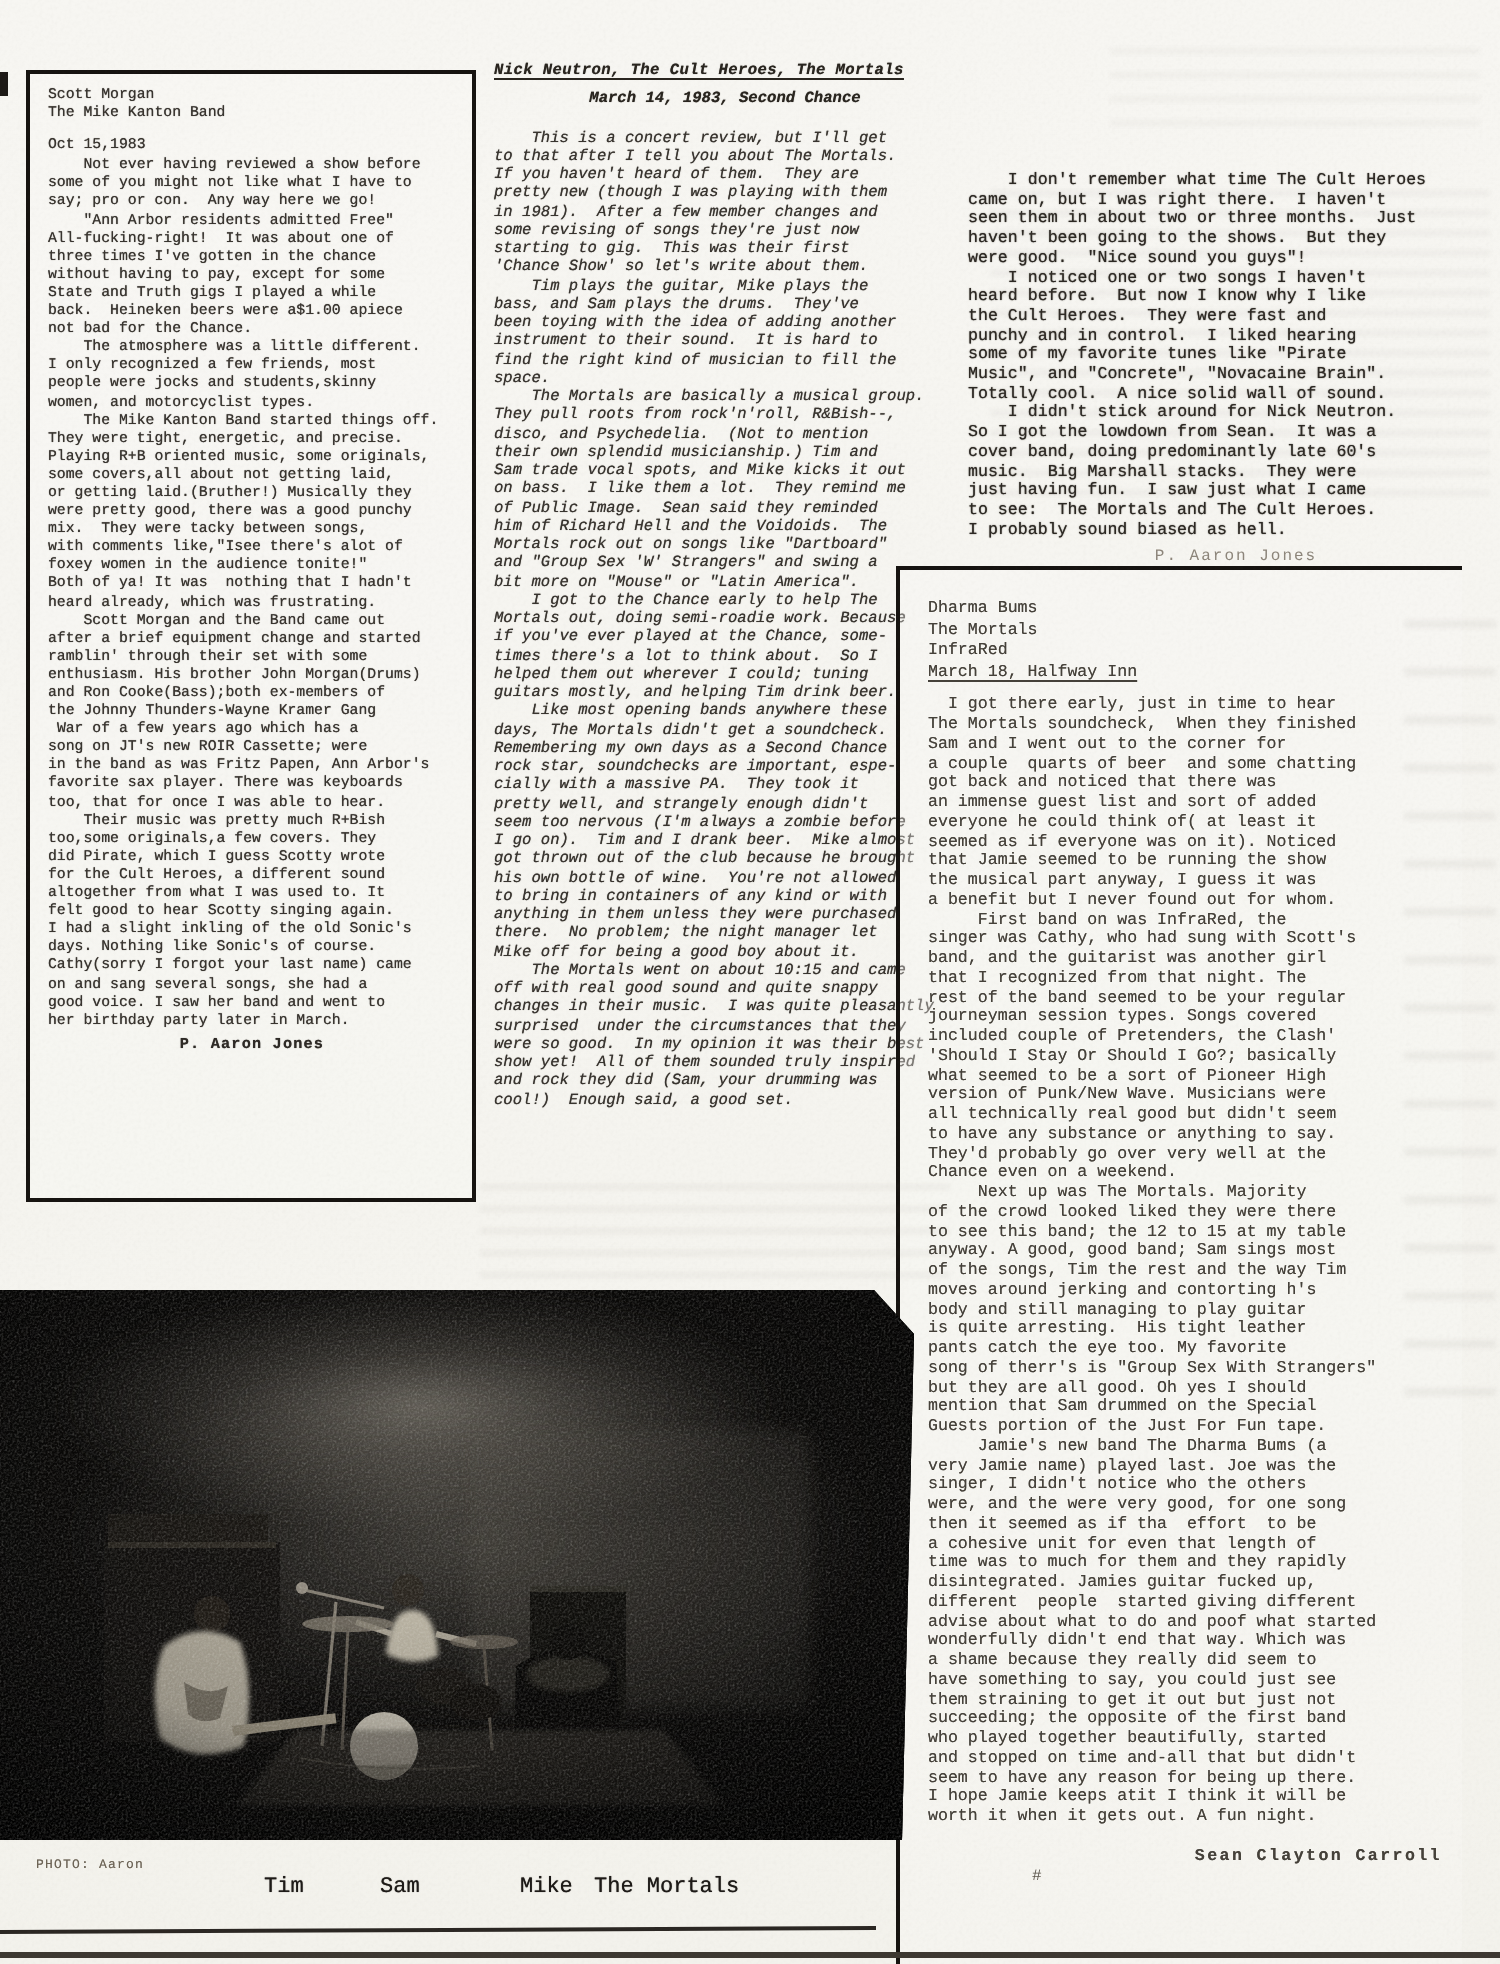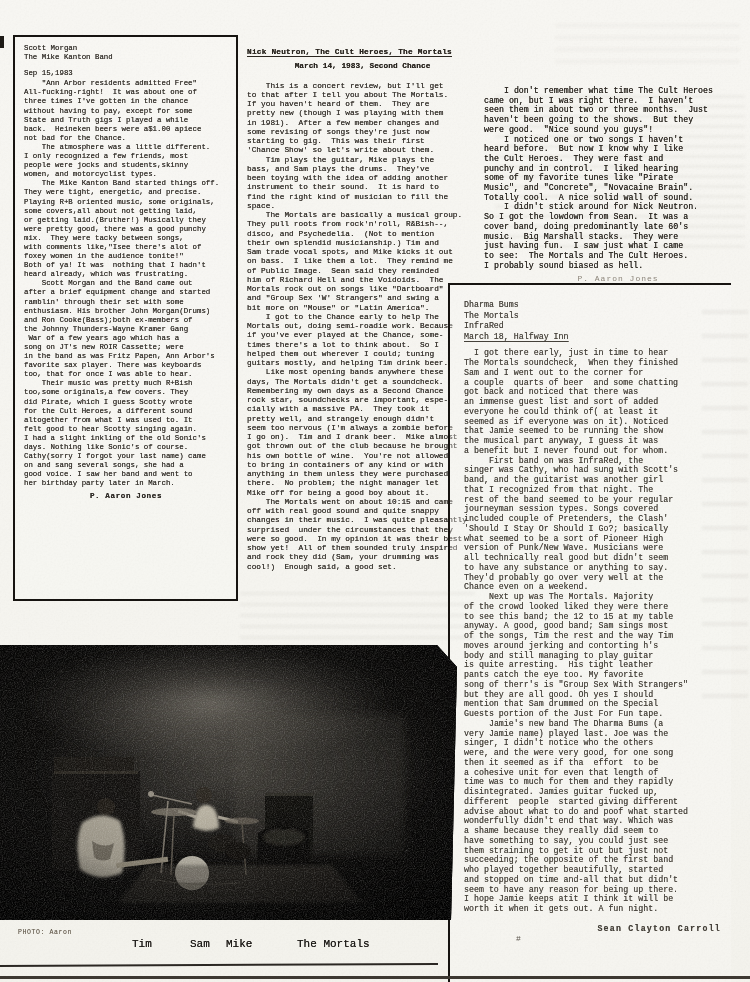"Nick Neutron, The Cult Heroes," .col2 { font-style: none -> italic; top: 48px -> 32px }
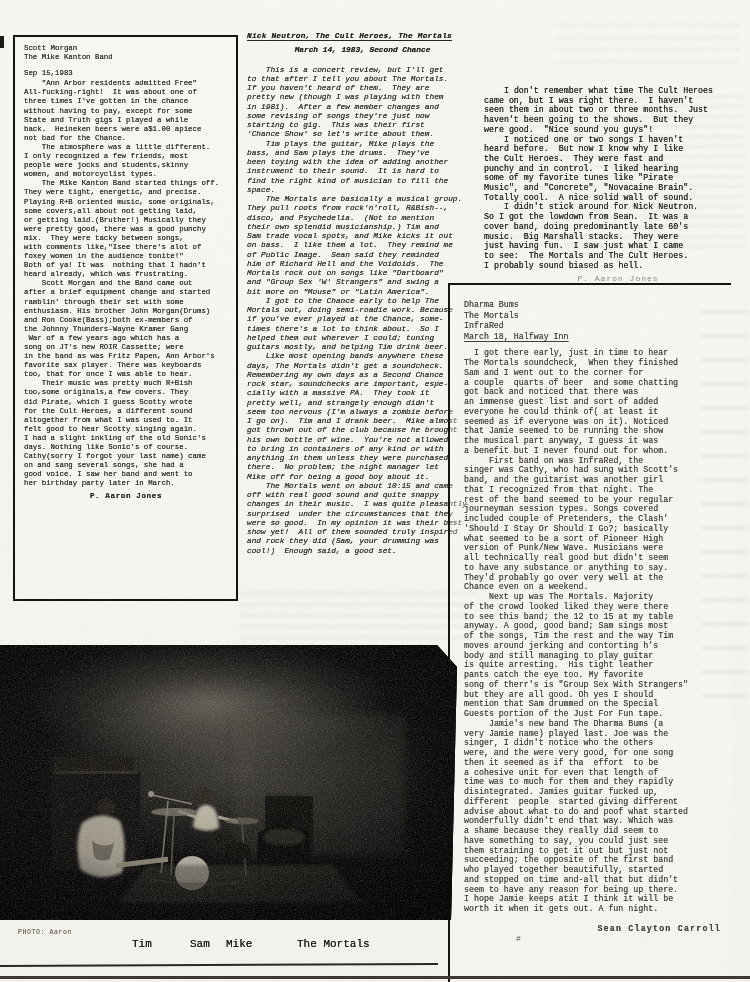"Sep 15,1983" div.typed { text: Sep -> Oct }
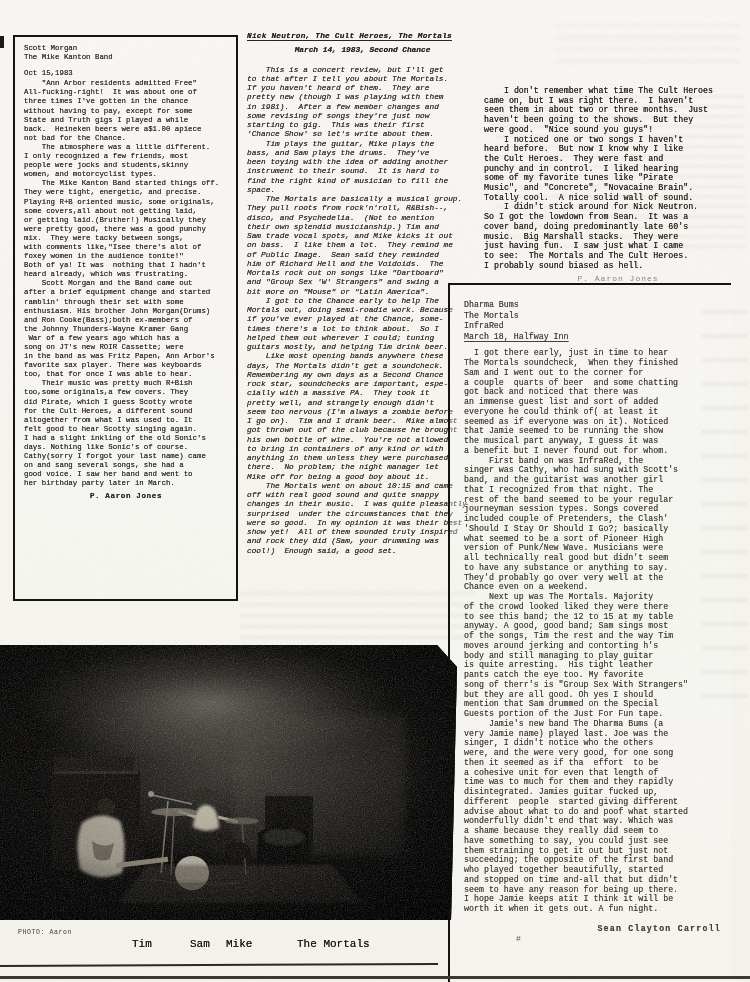"Not ever having reviewed a" p.typed { html: none -> <p> Not ever having reviewed a show before some of you might not like what I have to say; pro or con. Any way here we go!</p> }
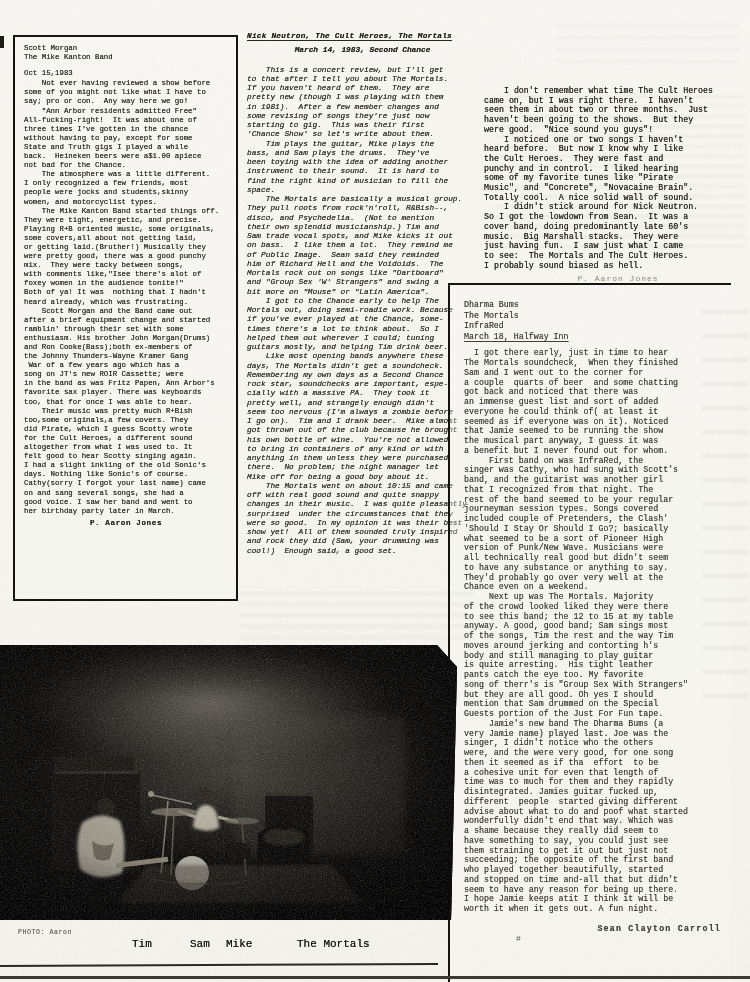"Mike" .cap-2 { left: 226px -> 260px }
